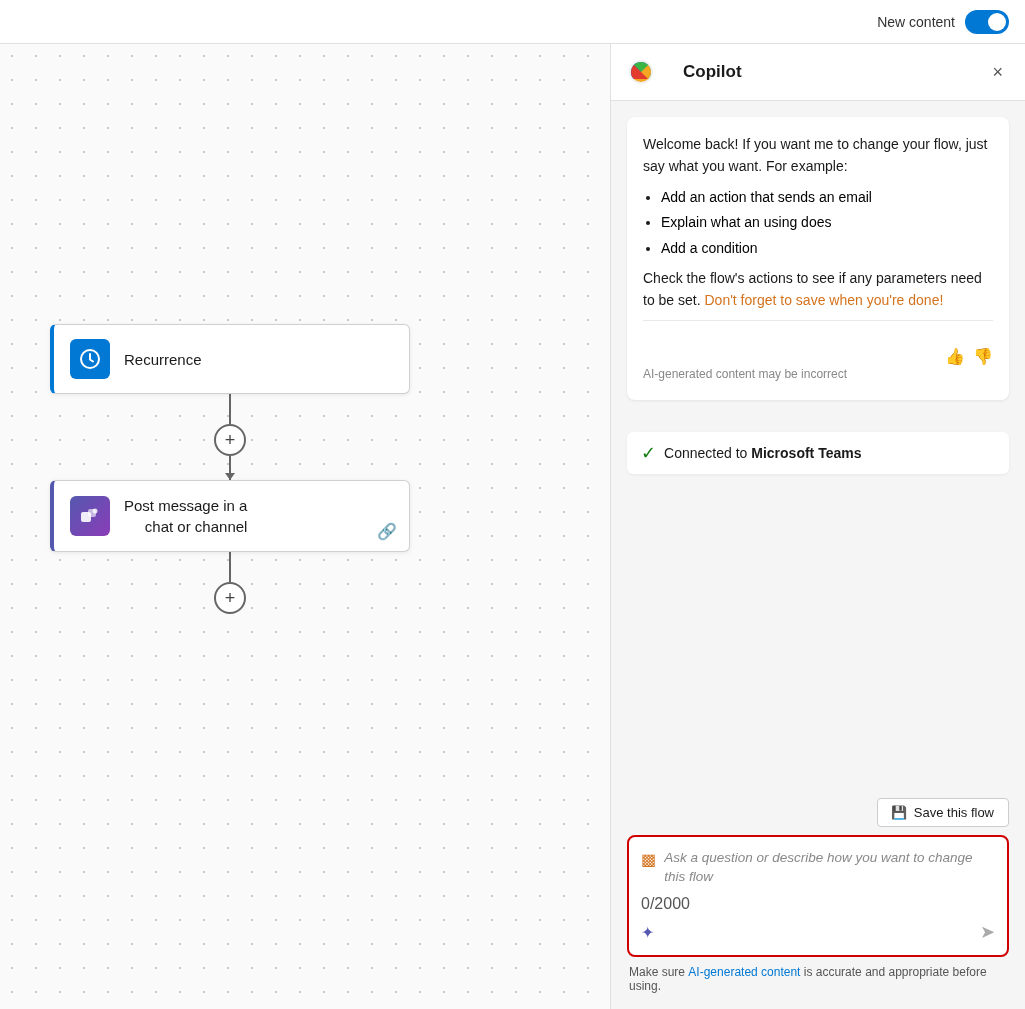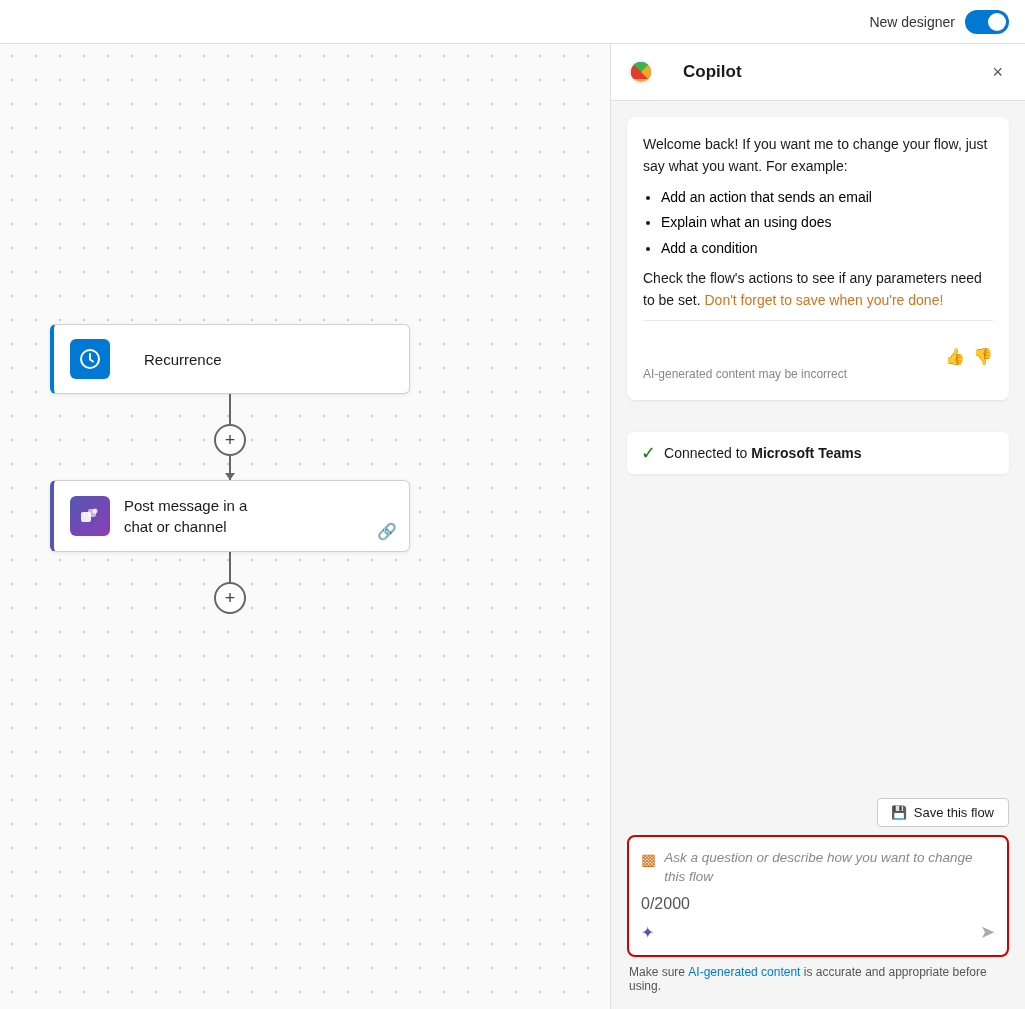"New designer" span.new-designer-label { text: designer -> content }
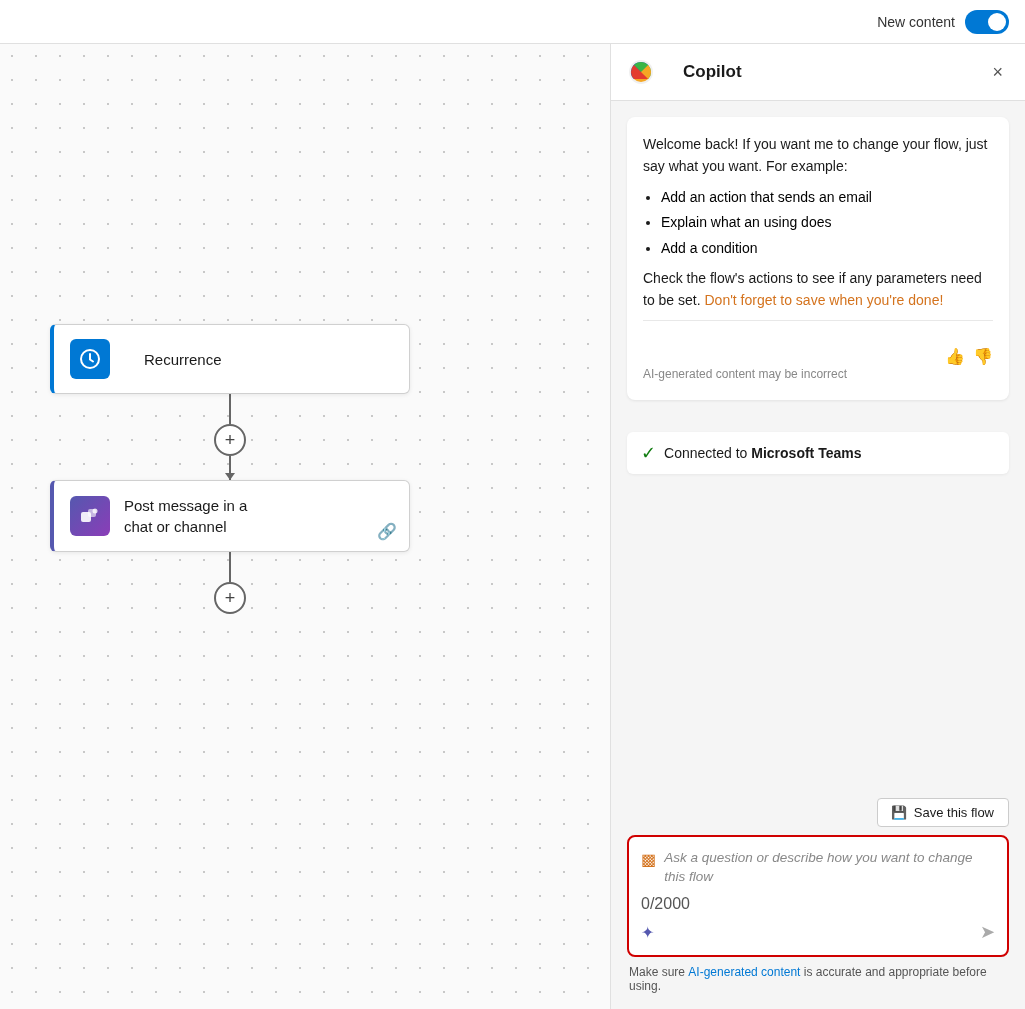"Recurrence" .flow-node.recurrence { gap: 20px -> none }
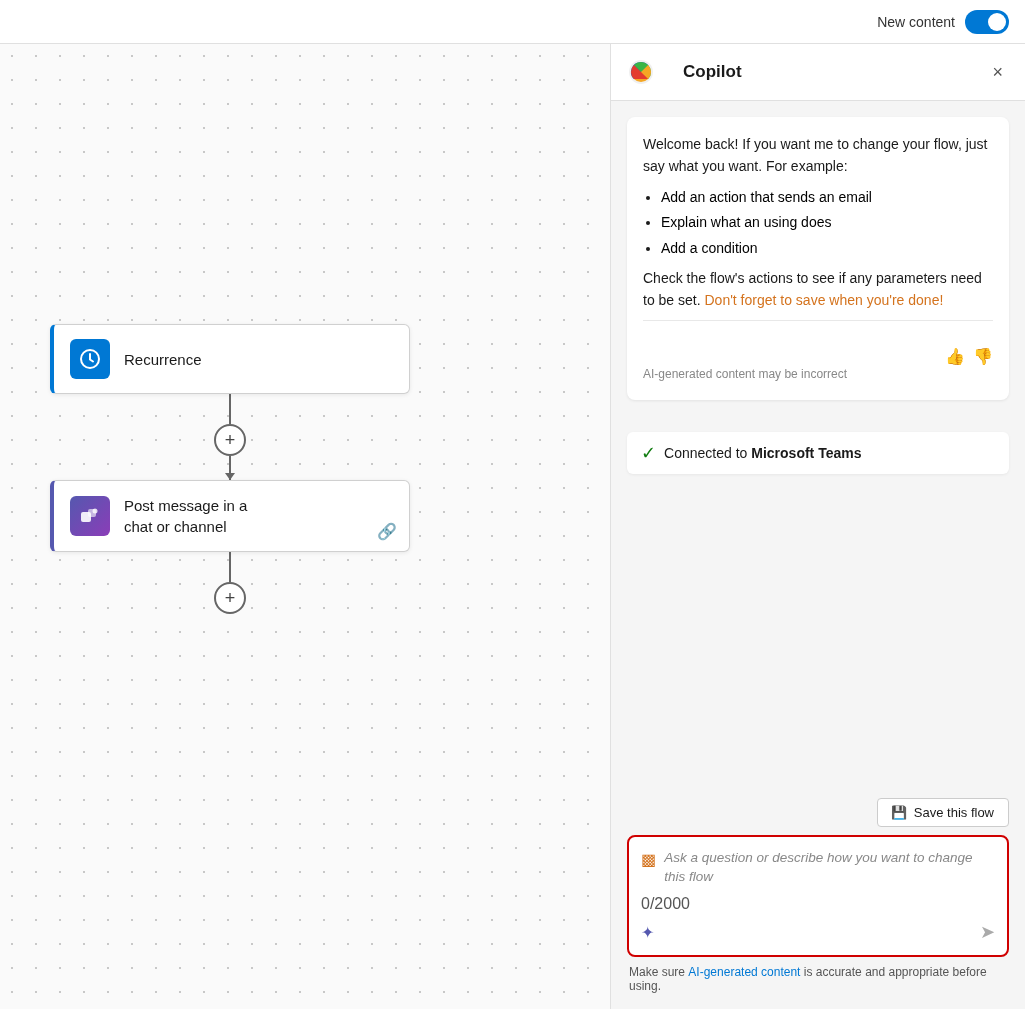"Post message in a" .flow-node.teams { text-align: none -> right }
